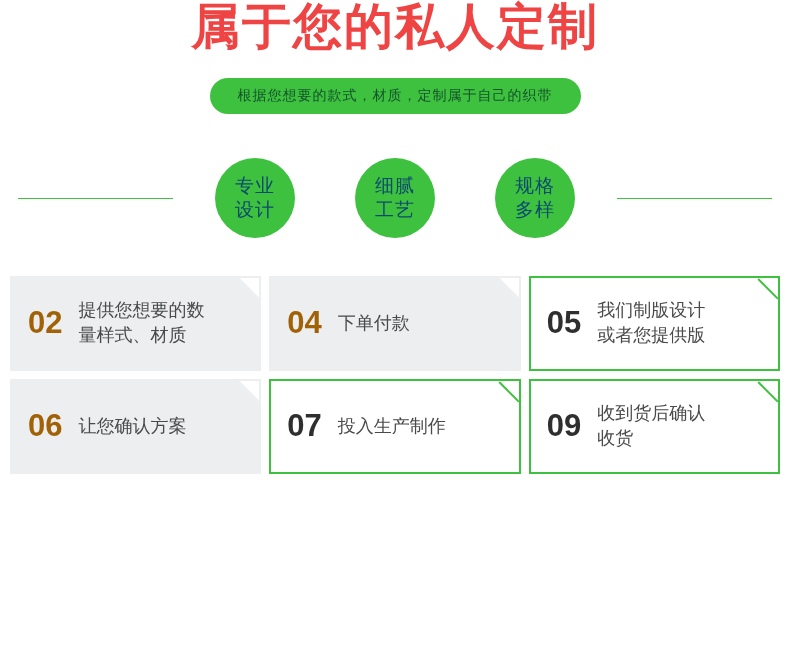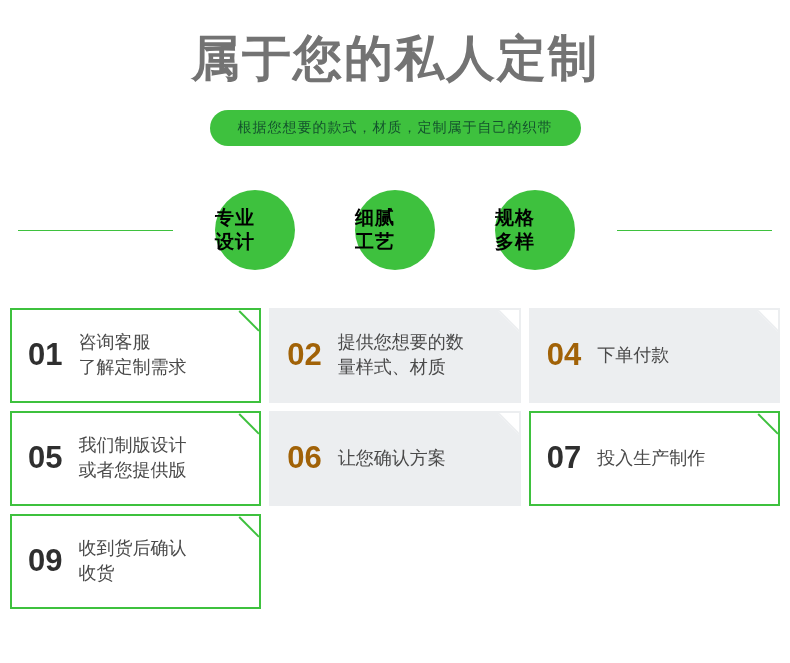"属于您的私人定制" .title { color: #737373 -> #ef4444; padding-top: 32px -> none }
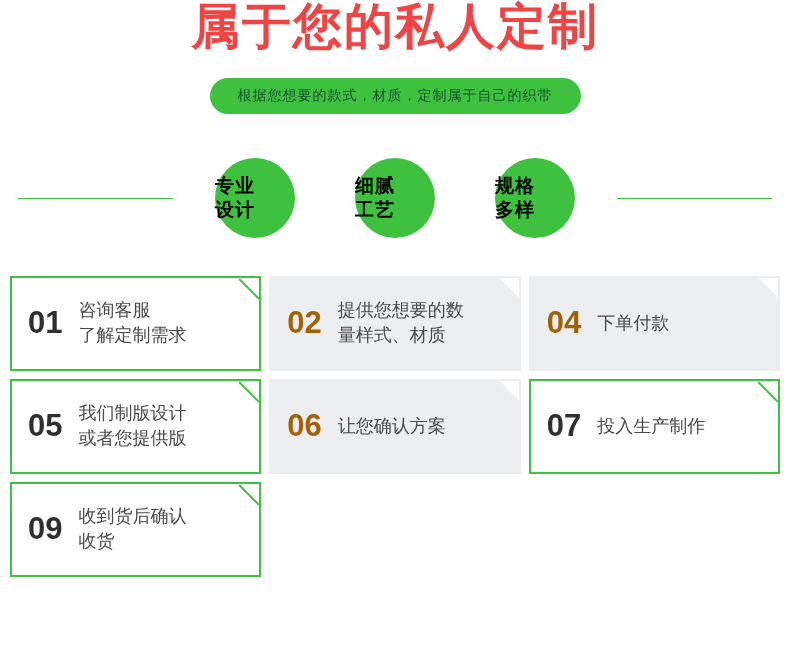"专业" .circle { align-items: flex-start -> center; color: #000000 -> #0c4a6e; font-weight: bold -> normal }
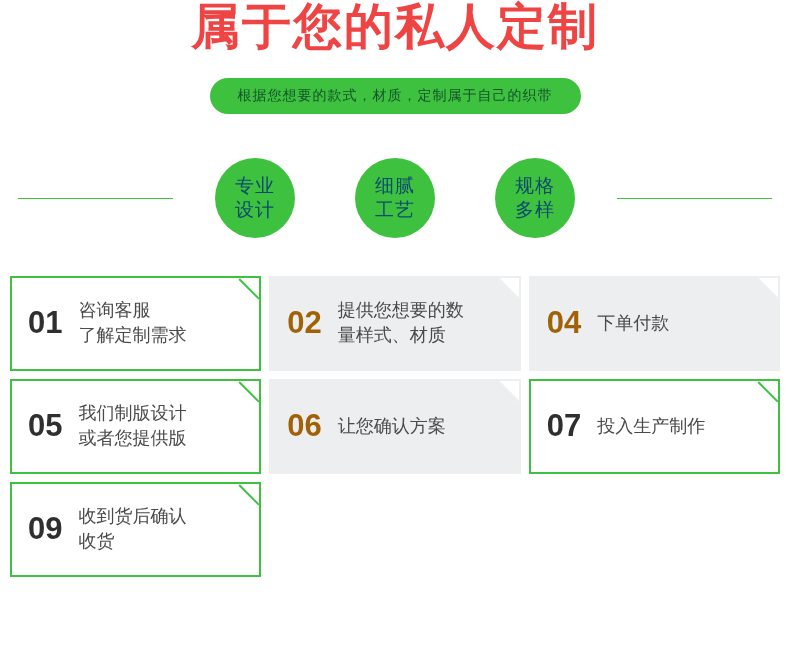"01" div.cell { html: <div> <span>01</span> <span>咨询客服<br>了解定制需求</span> <span></span> </div> -> none }
